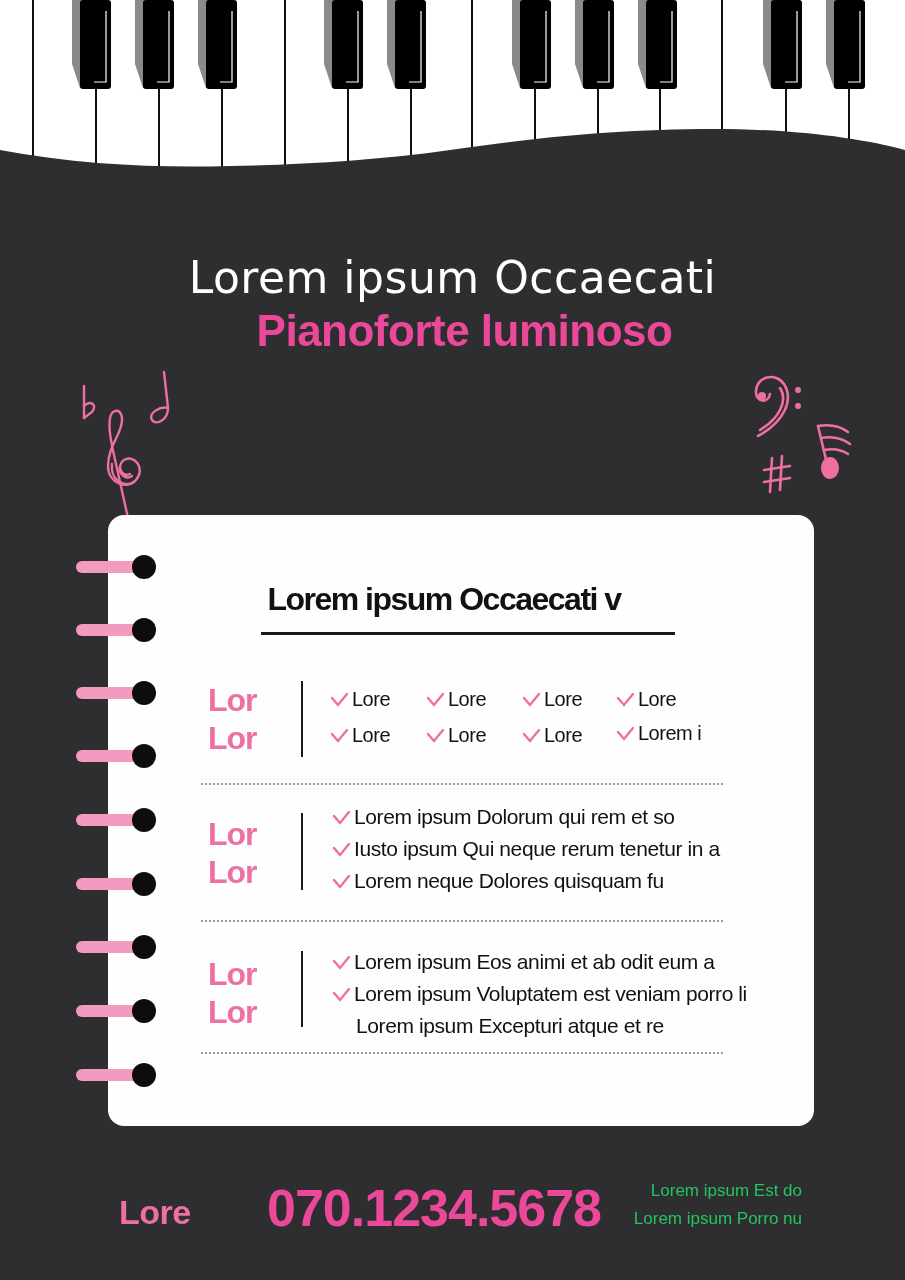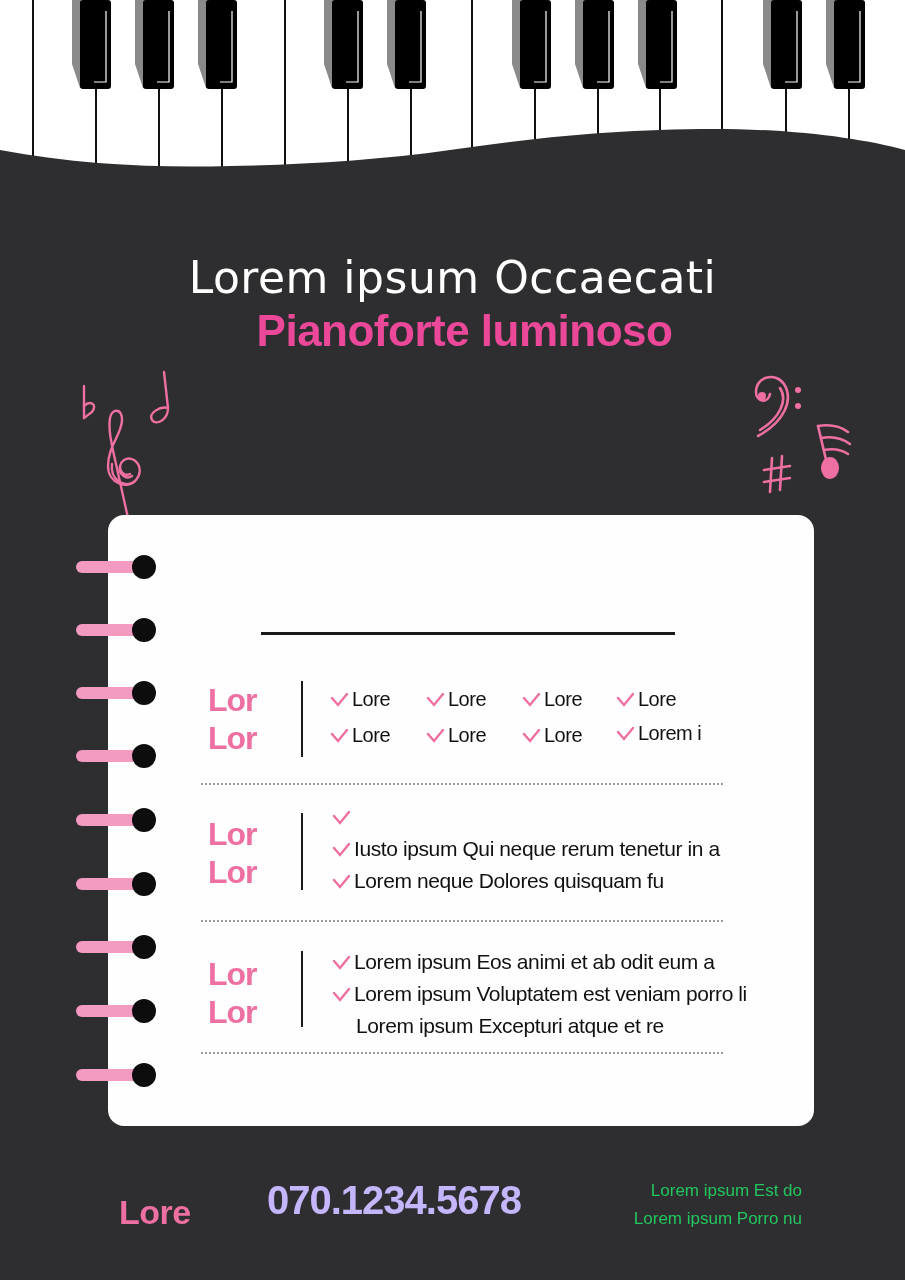"Lorem ipsum Occaecati v" div.card-title { html: none -> <div>Lorem ipsum Occaecati v</div> }
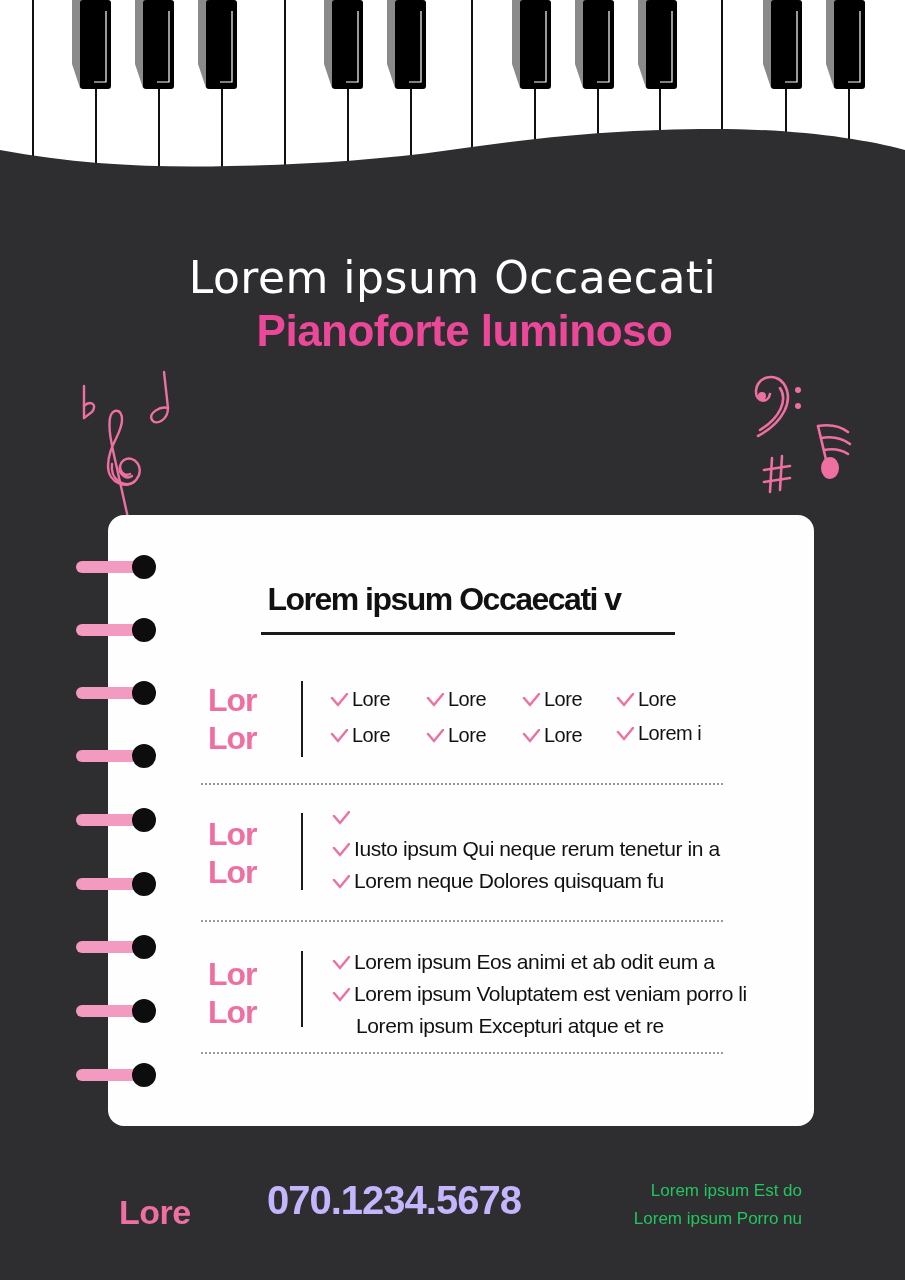"Lorem ipsum Dolorum qui rem" span { html: none -> <span>Lorem ipsum Dolorum qui rem et so</span> }
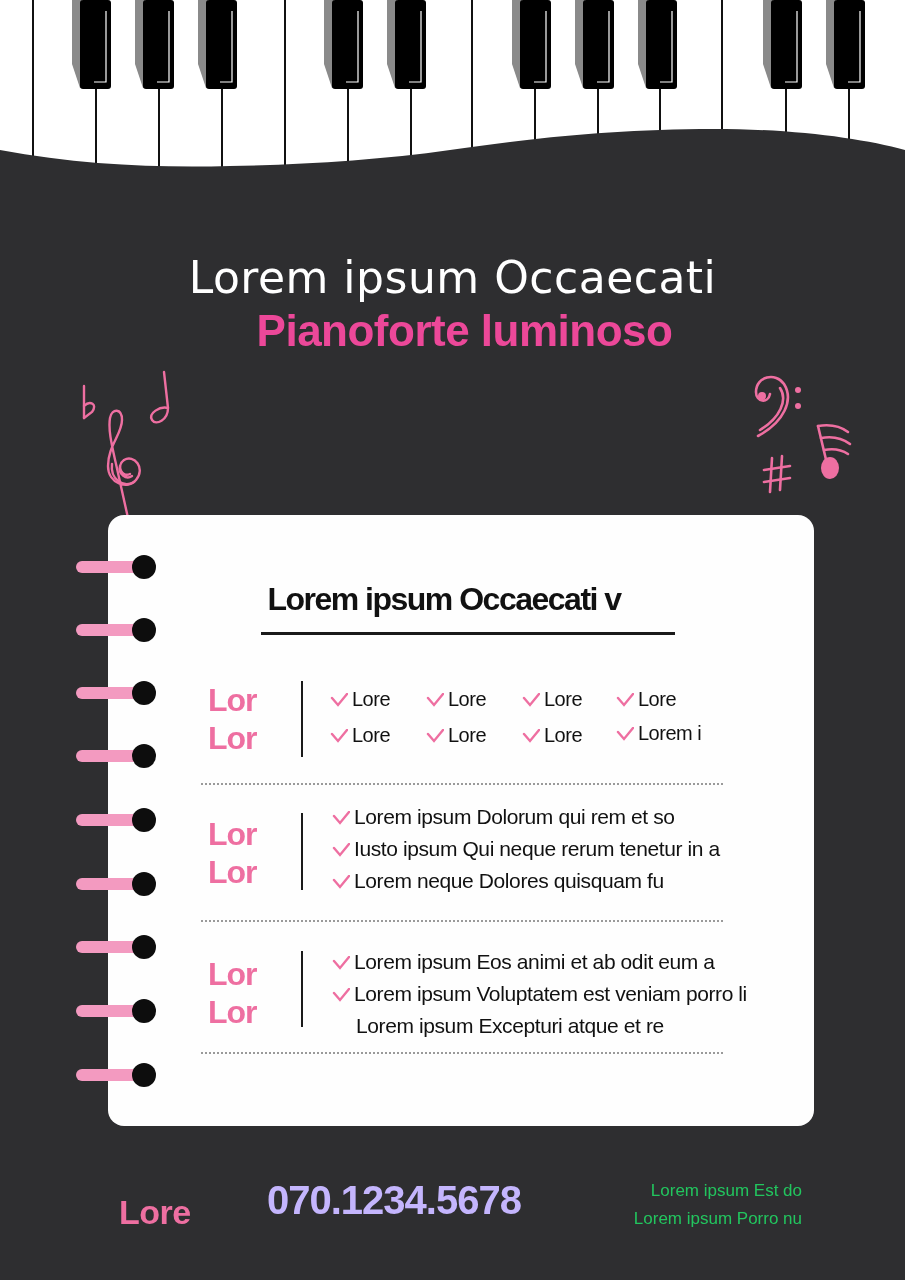"070.1234.5678" .footer-phone { color: #c4b5fd -> #ec4899; font-size: 40px -> 52px }
